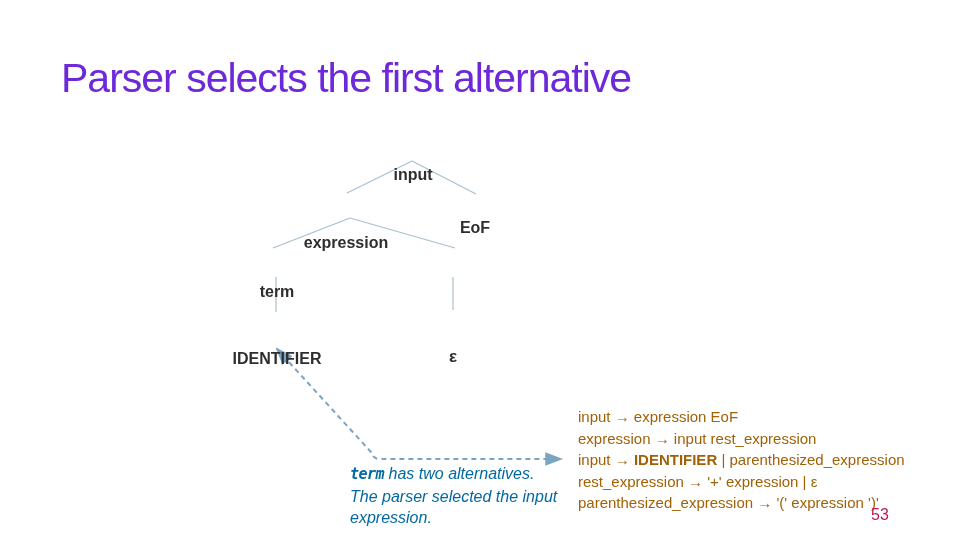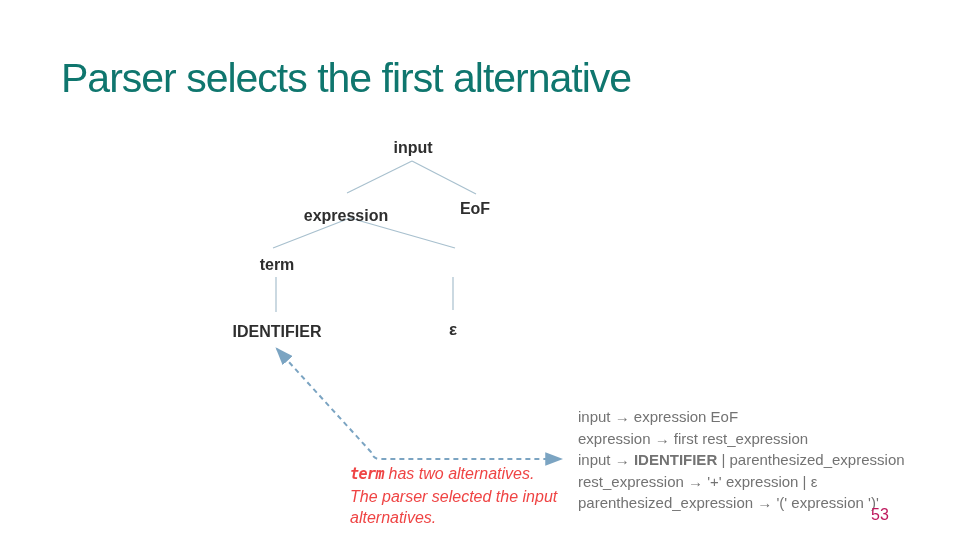"Parser selects the first alternative" .title { color: #0f766e -> #6d28d9 }
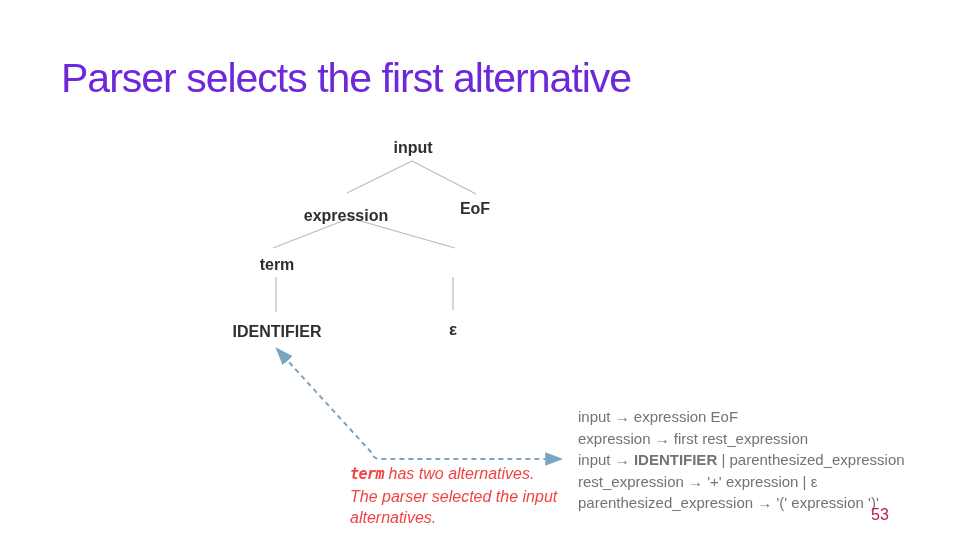"input" .node { margin-top: none -> 27px }
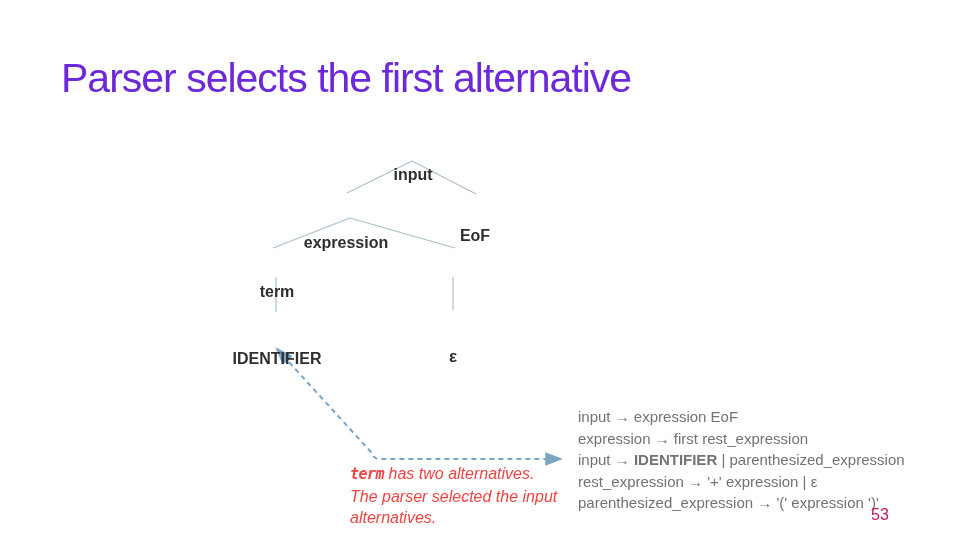"EoF" div.node { top: 200px -> 192px }
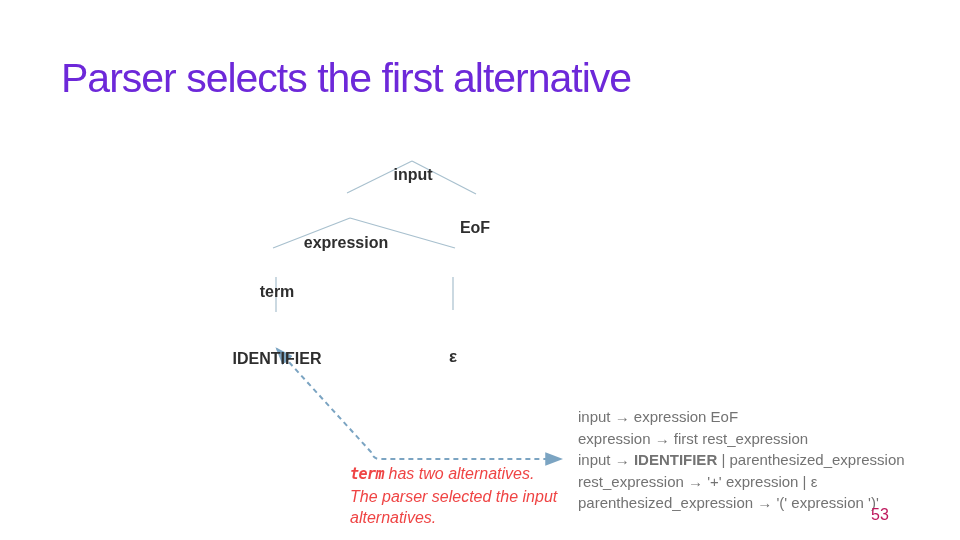"input → expression EoF" .grammar { color: #737373 -> #a16207 }
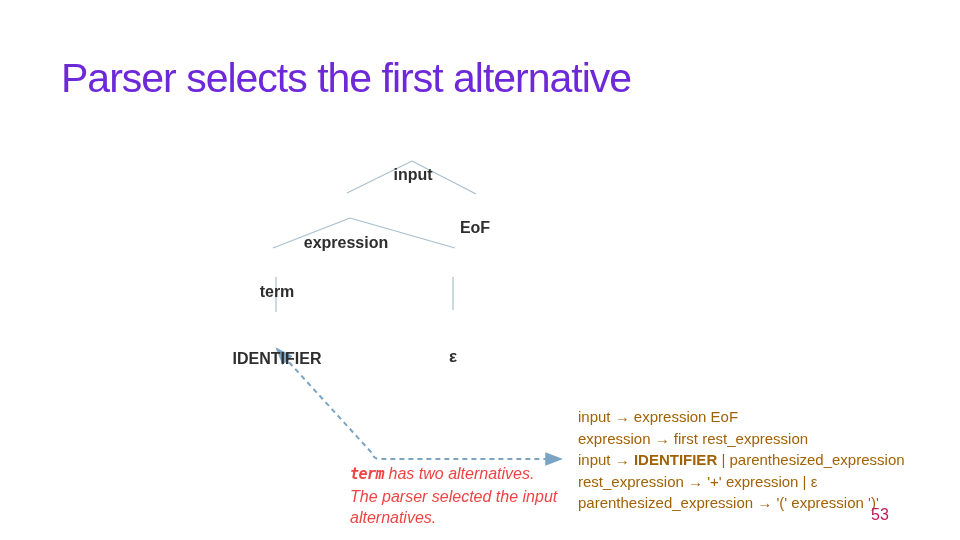"expression → first rest_expression" div { text: first -> input }
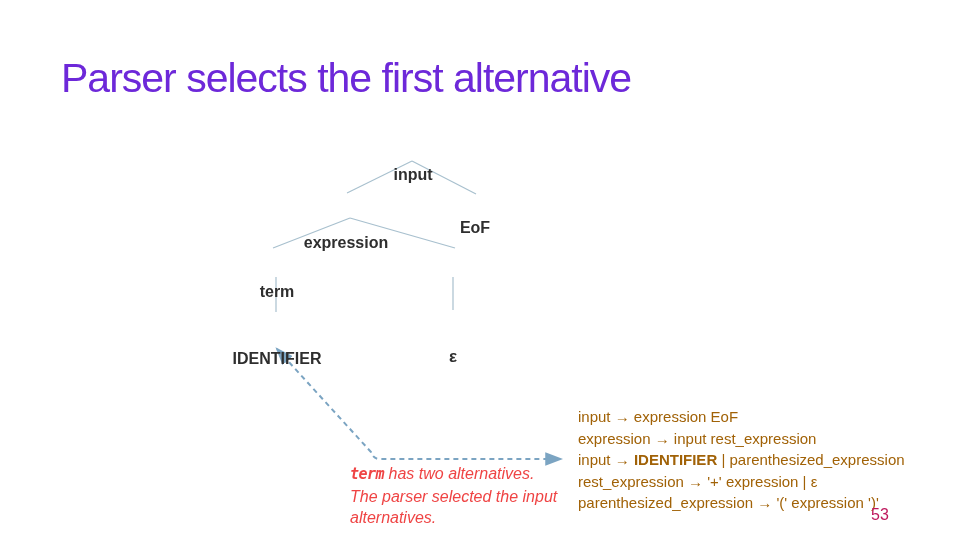"term has two alternatives." .note { color: #ef4444 -> #0369a1 }
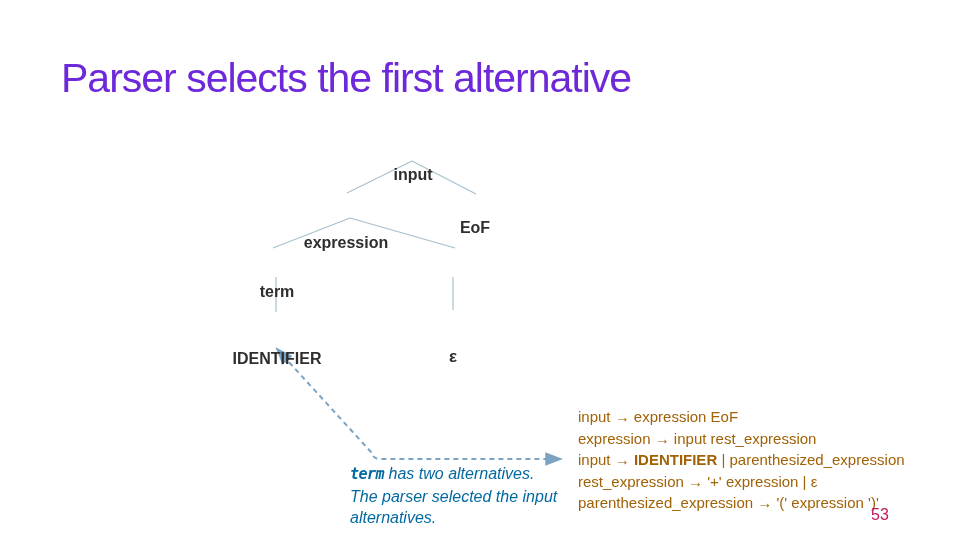"alternatives." span { text: alternatives -> expression }
